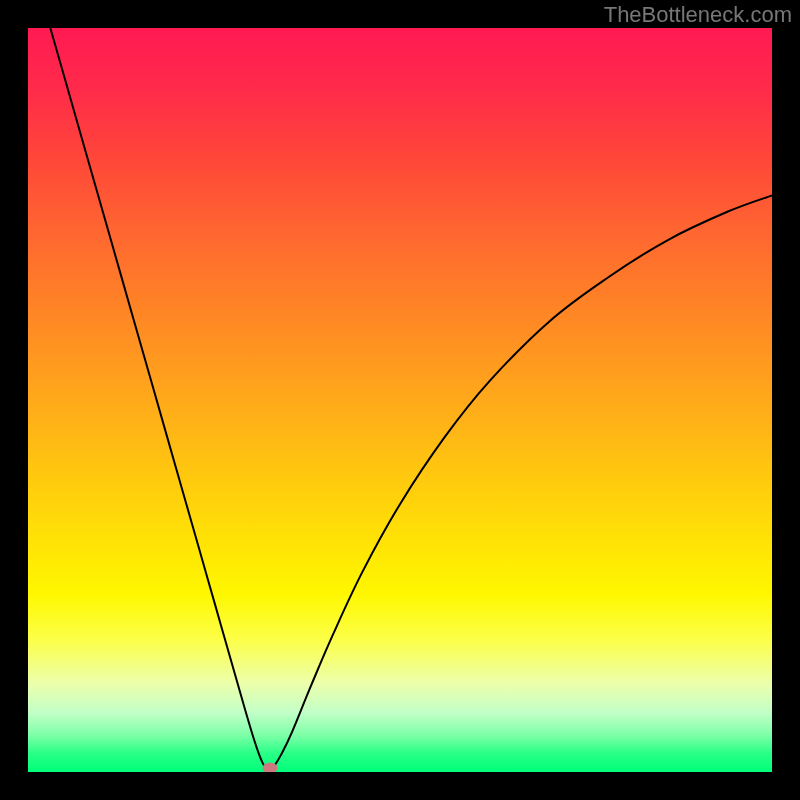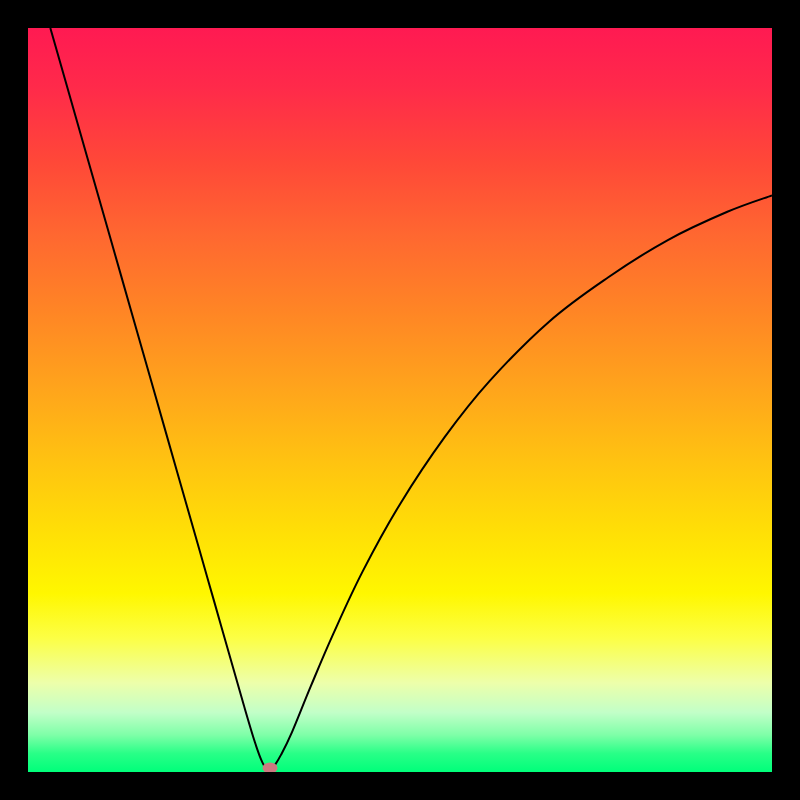"TheBottleneck.com" div.watermark { html: none -> <div>TheBottleneck.com</div> }
